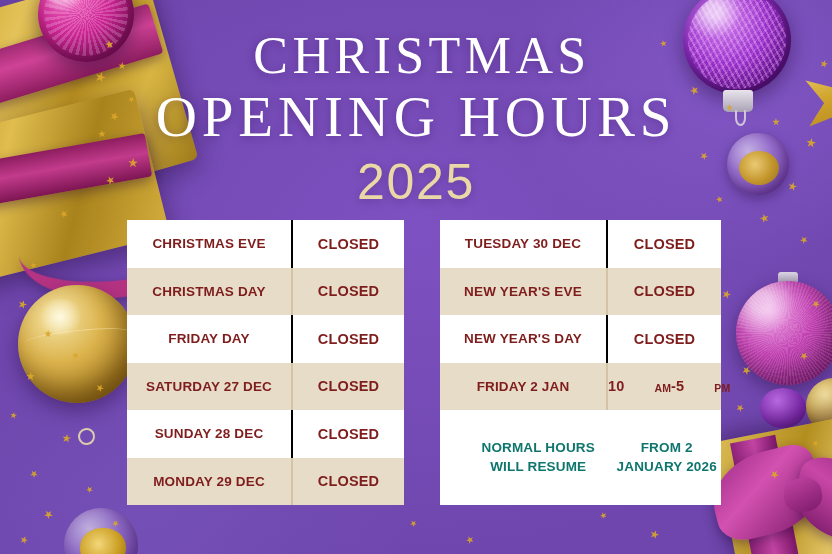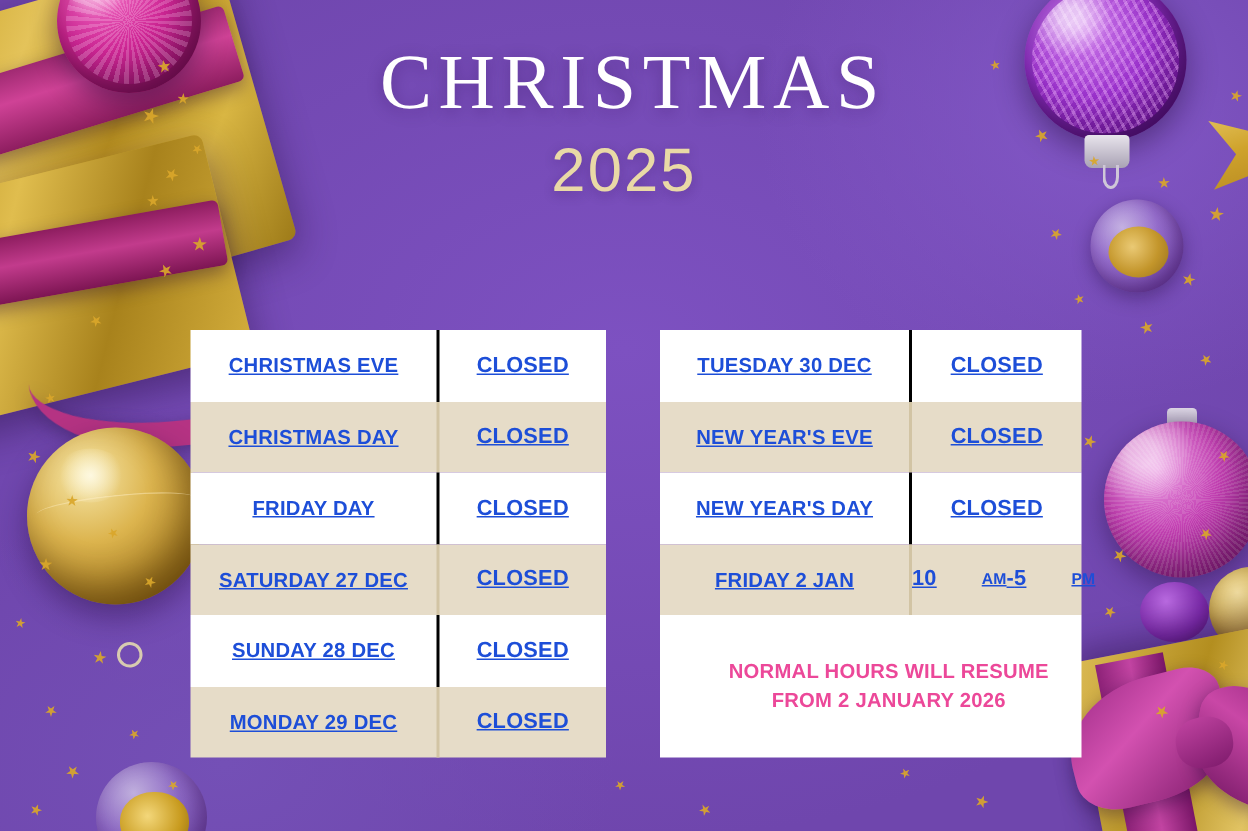"OPENING HOURS" div.title-line { html: none -> <div>OPENING HOURS</div> }
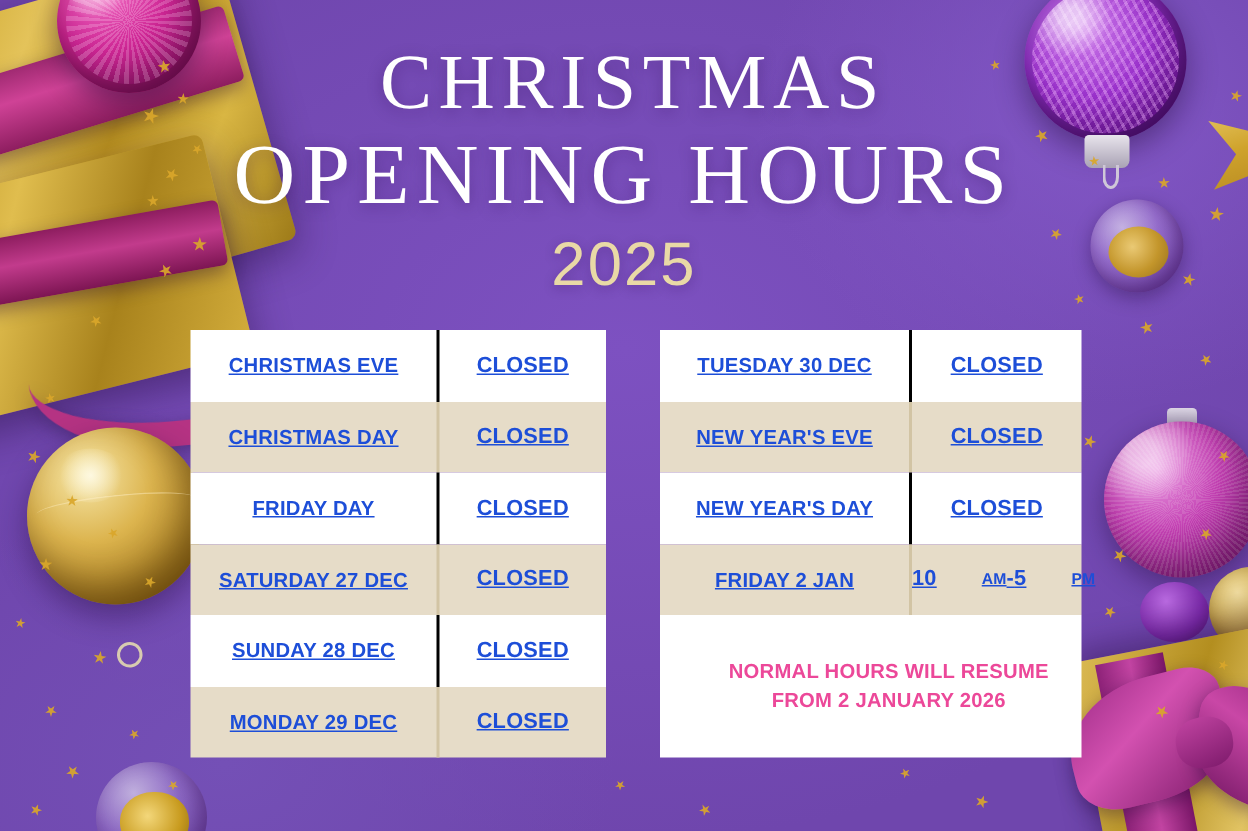"2025" .title-year { font-size: 41px -> 50px }
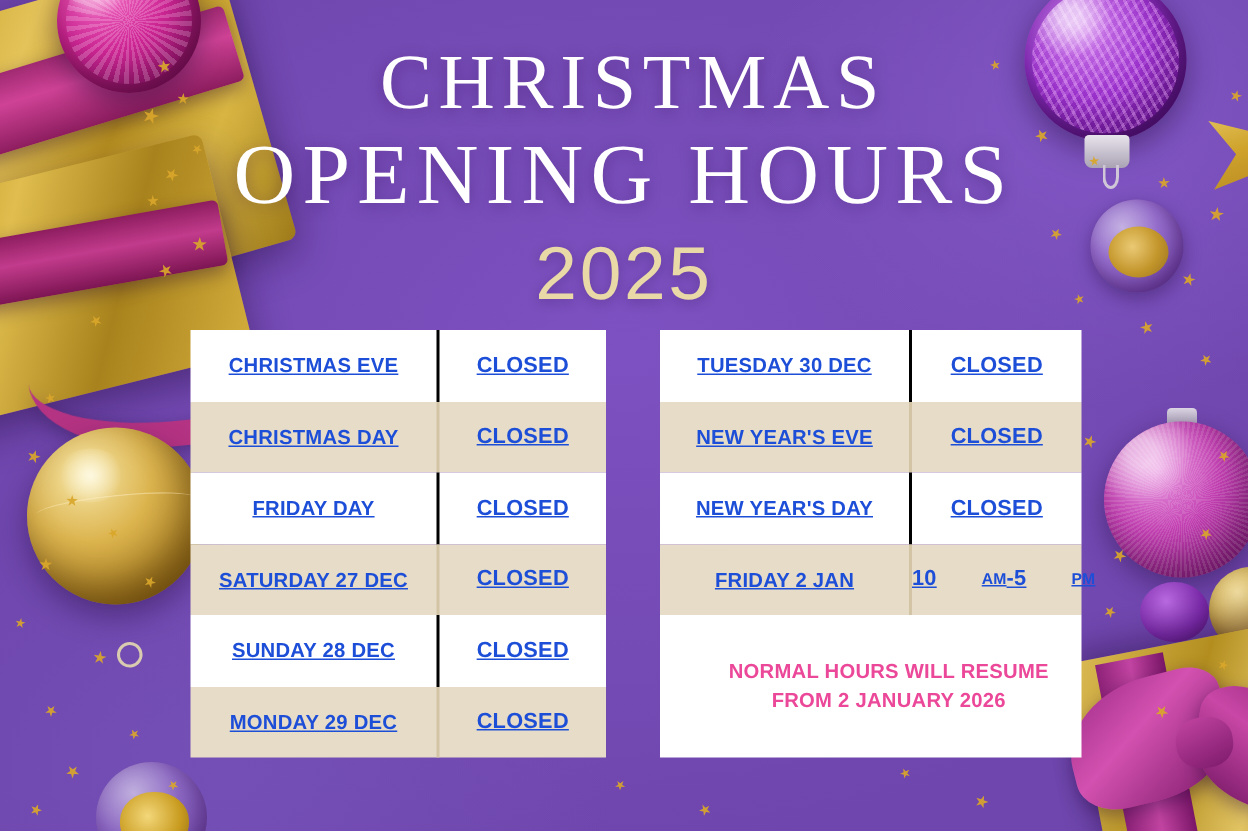"CHRISTMAS EVE" .cell-day,.cell-status { color: #1d4ed8 -> #7f1d1d; text-decoration: underline -> none }
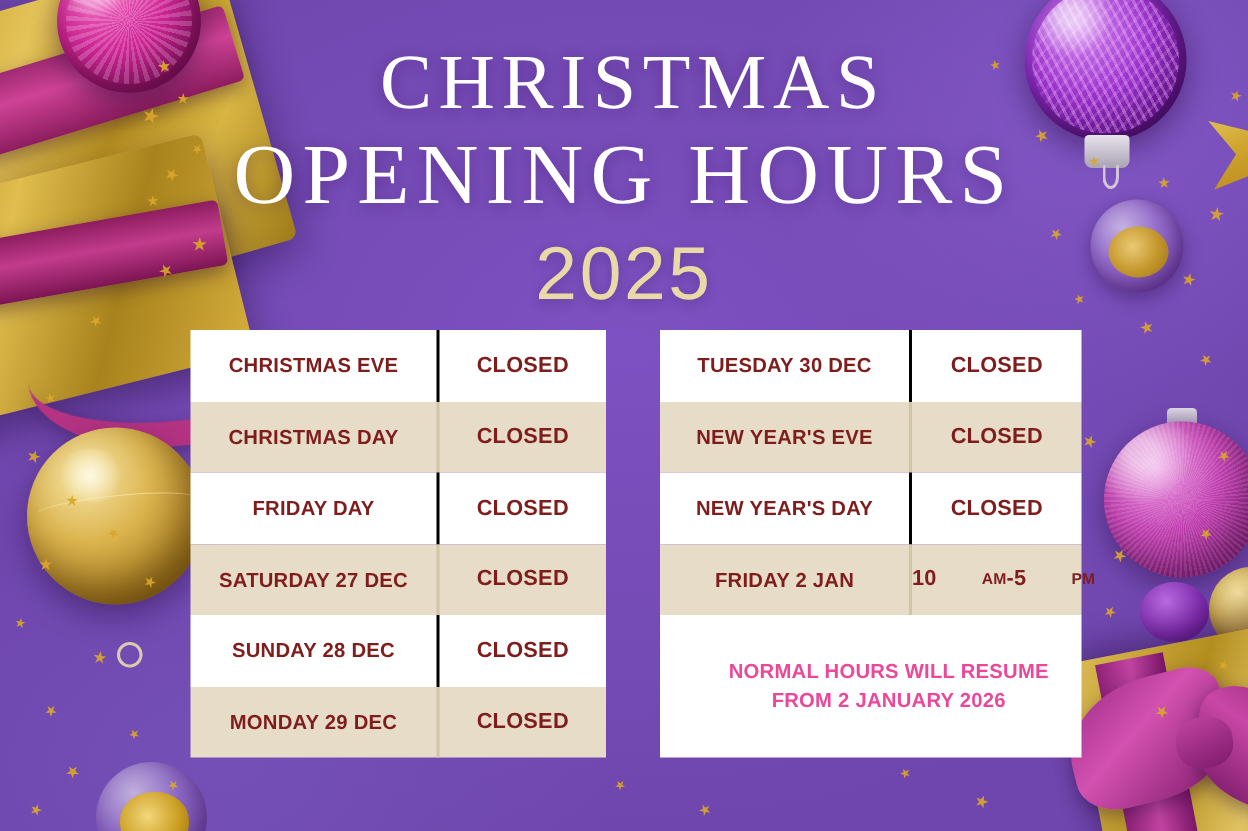"10" .hours { align-items: center -> flex-end }
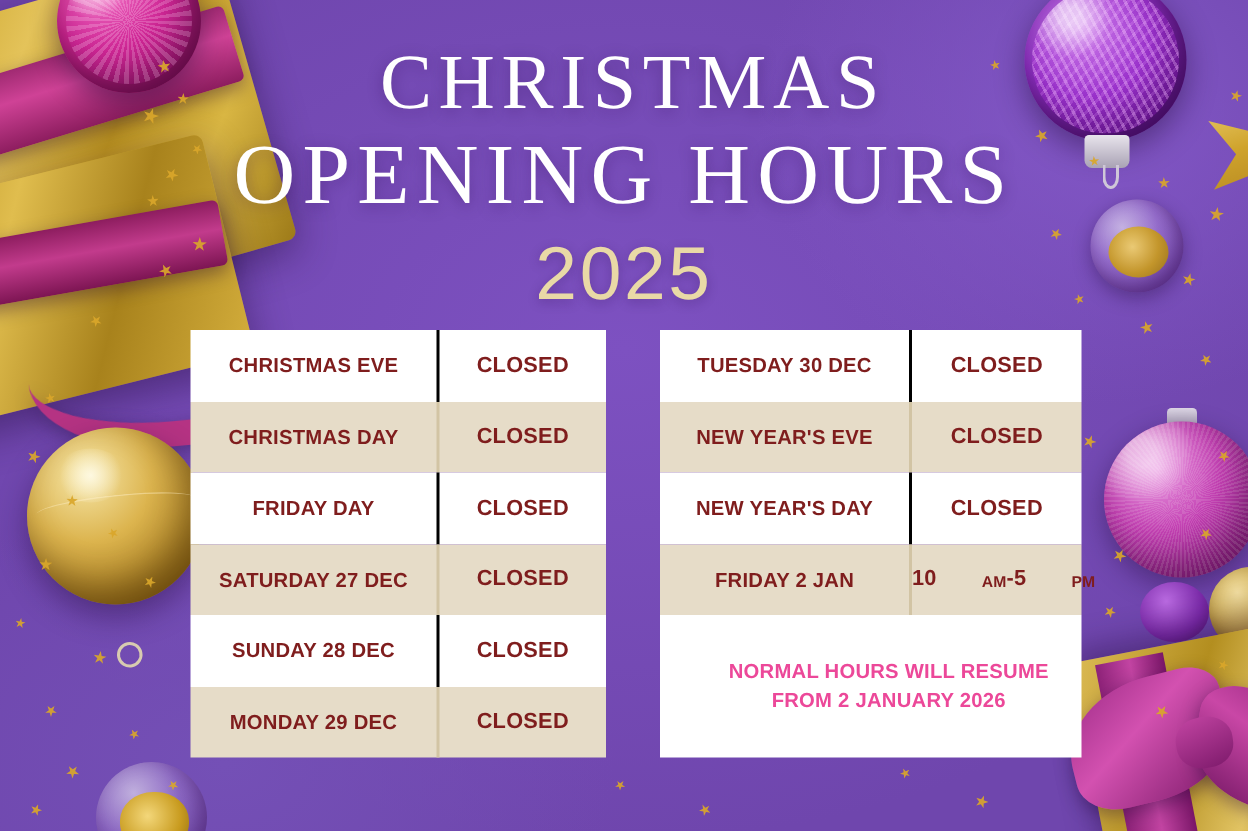"NORMAL HOURS WILL RESUME" .footnote { color: #ec4899 -> #0f766e; flex-direction: column -> row }
